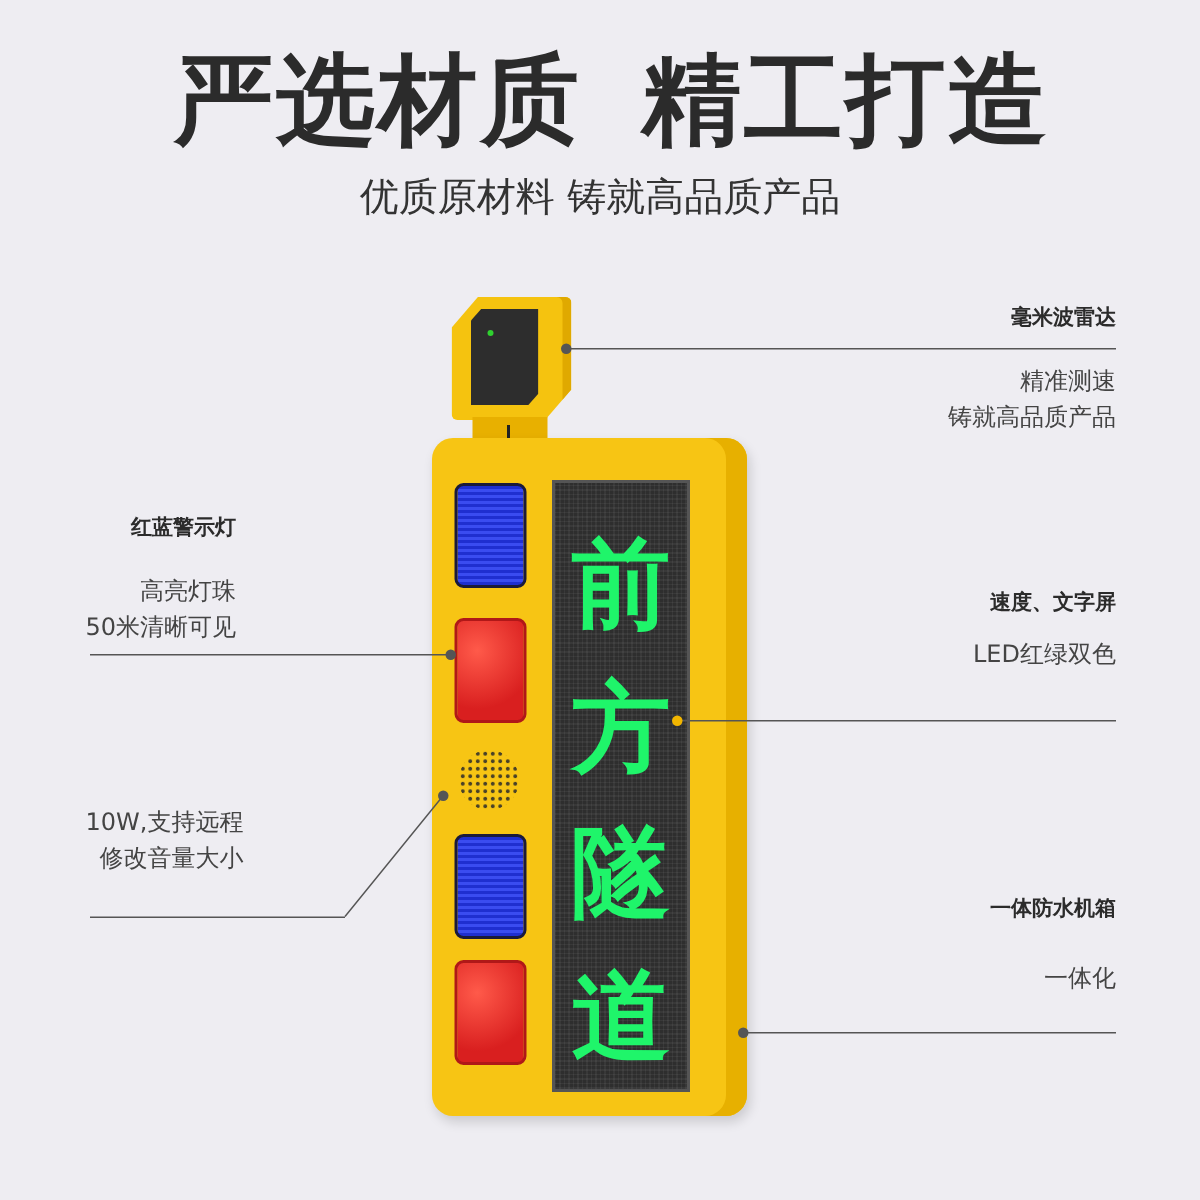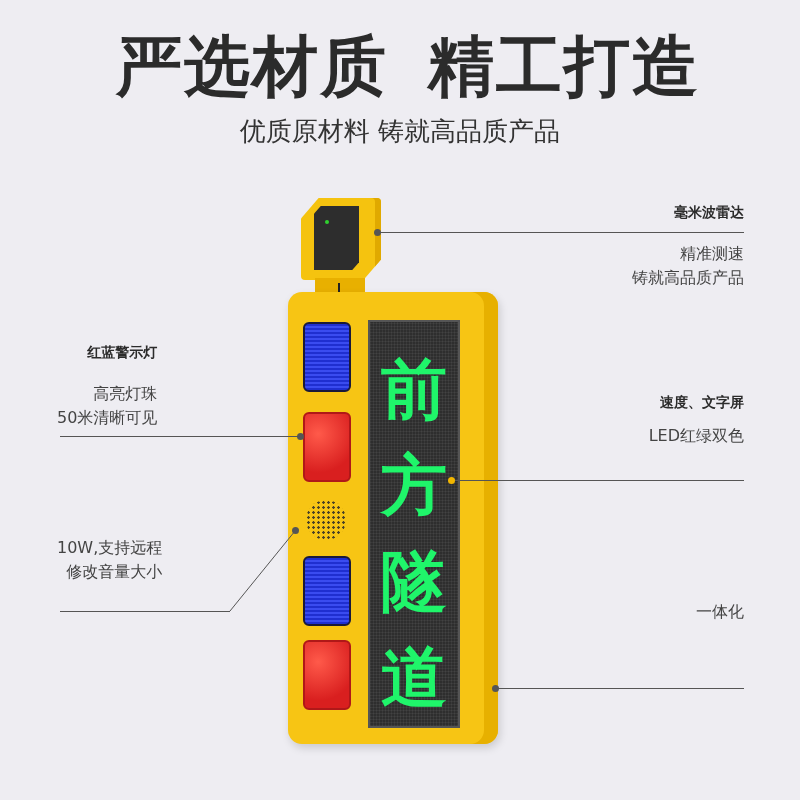"一体防水机箱" div.ttl { html: none -> <div>一体防水机箱</div> }
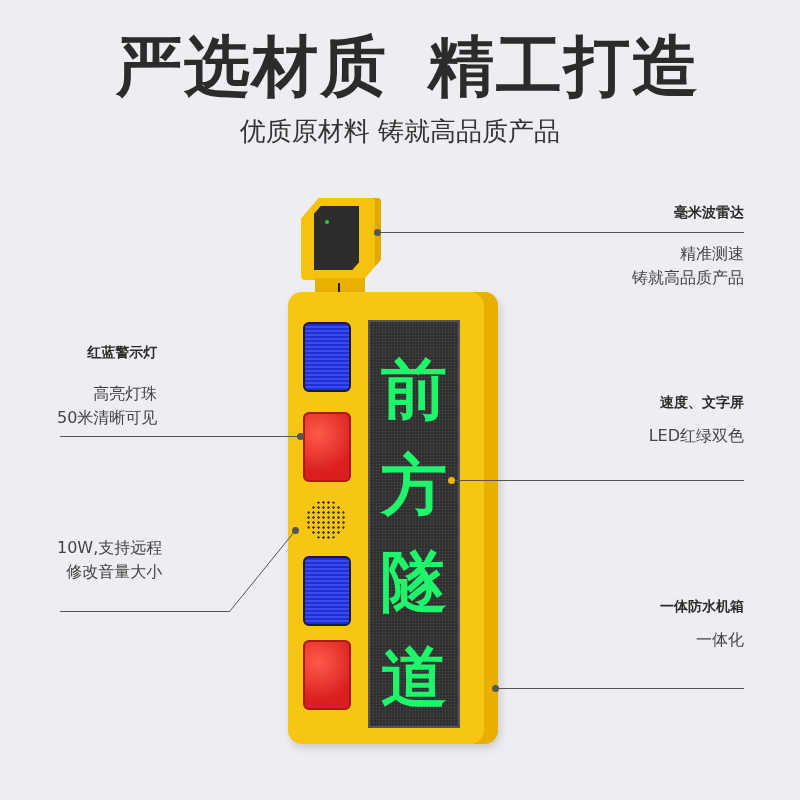"一体化" div.desc { margin-top: 8px -> 20px }
